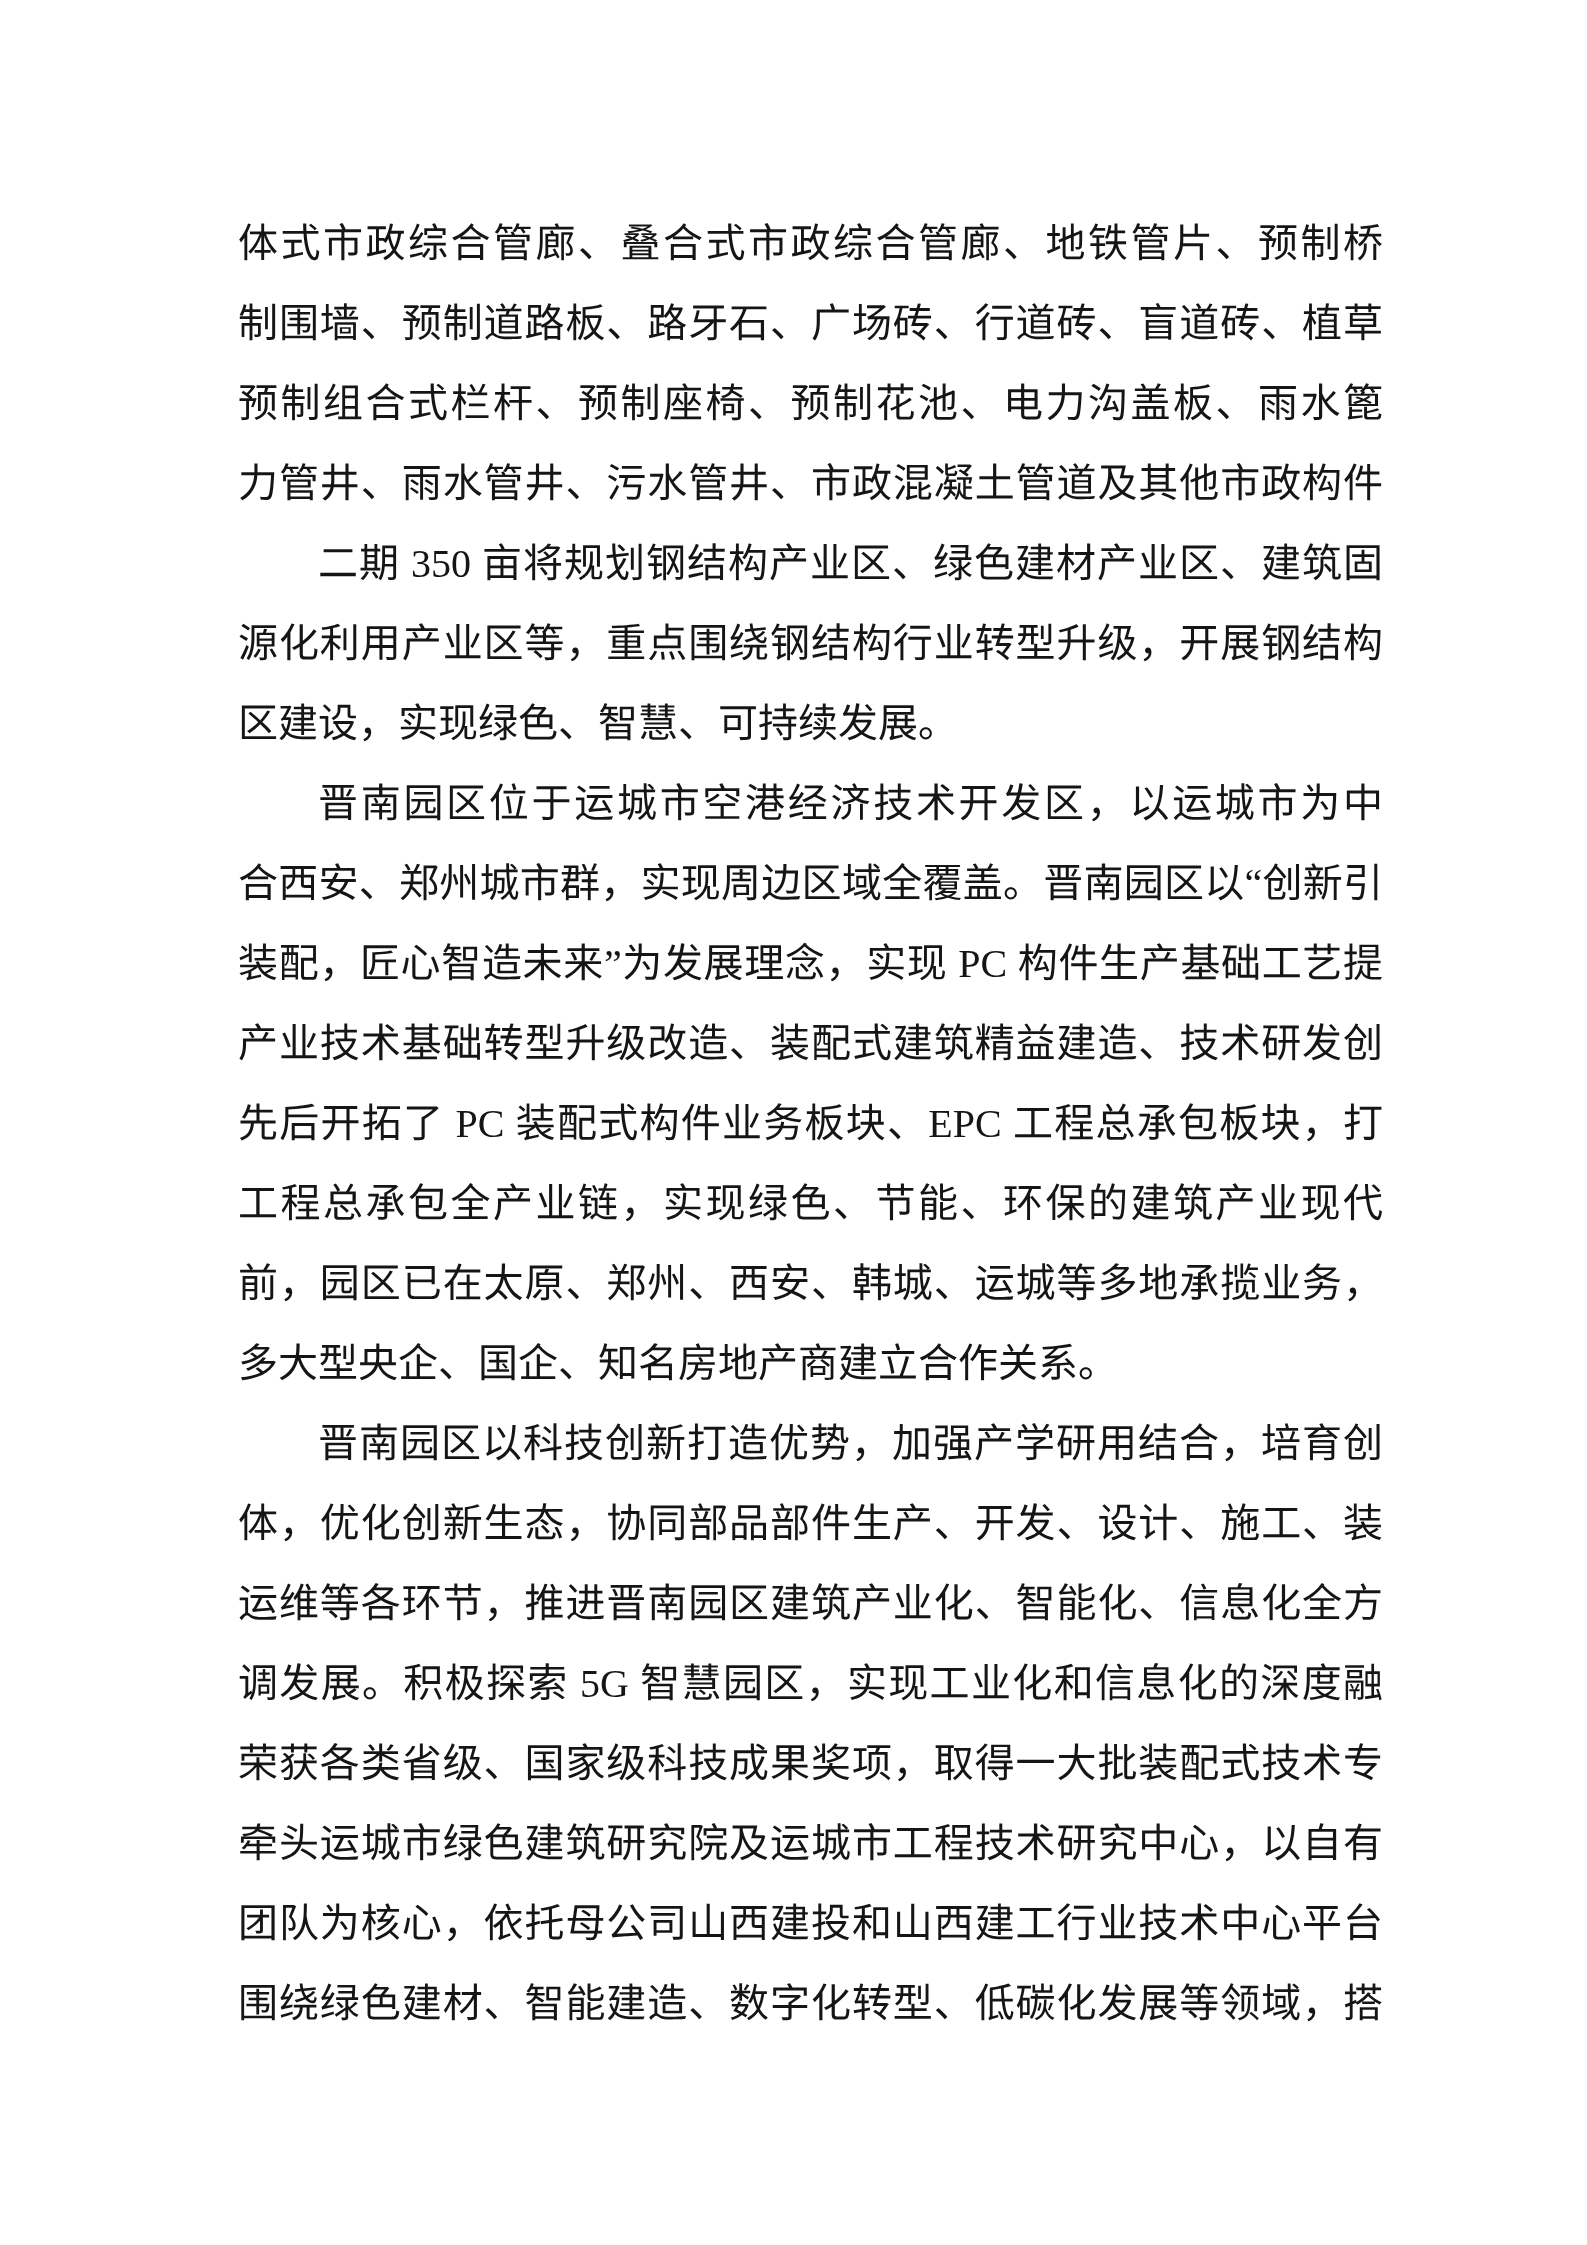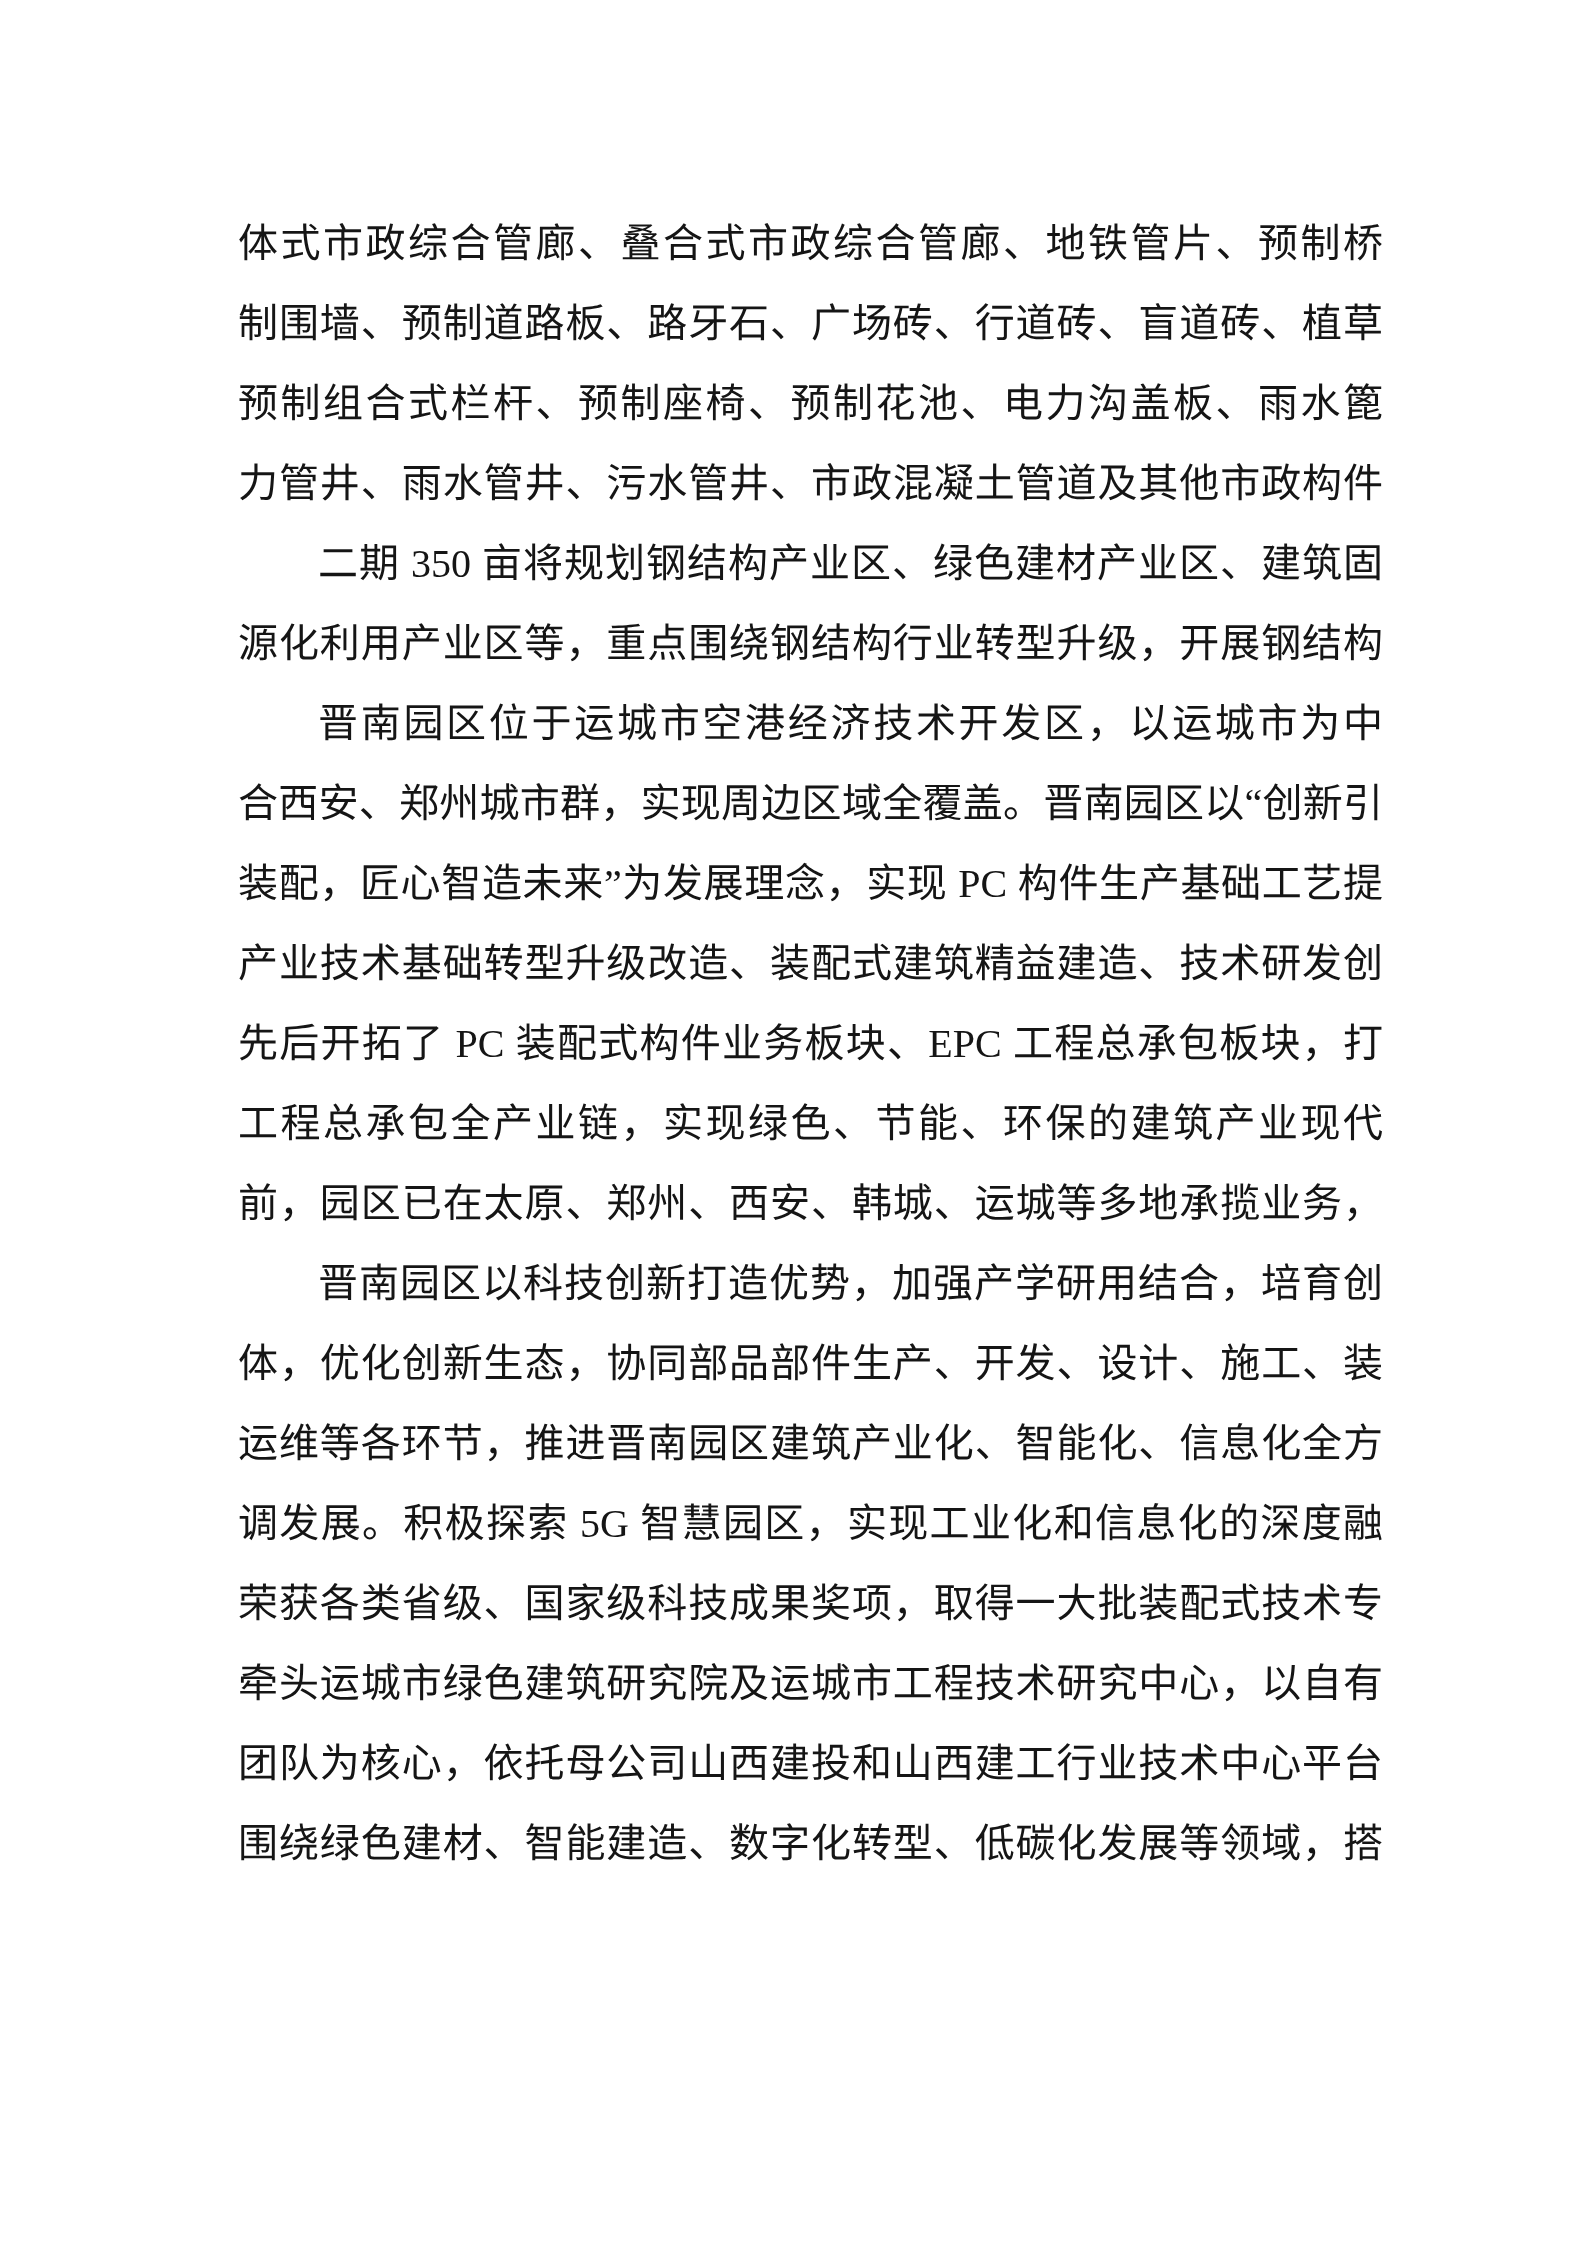"区建设，实现绿色、智慧、可持续发展。" div.text-line { html: none -> <div>区建设，实现绿色、智慧、可持续发展。</div> }
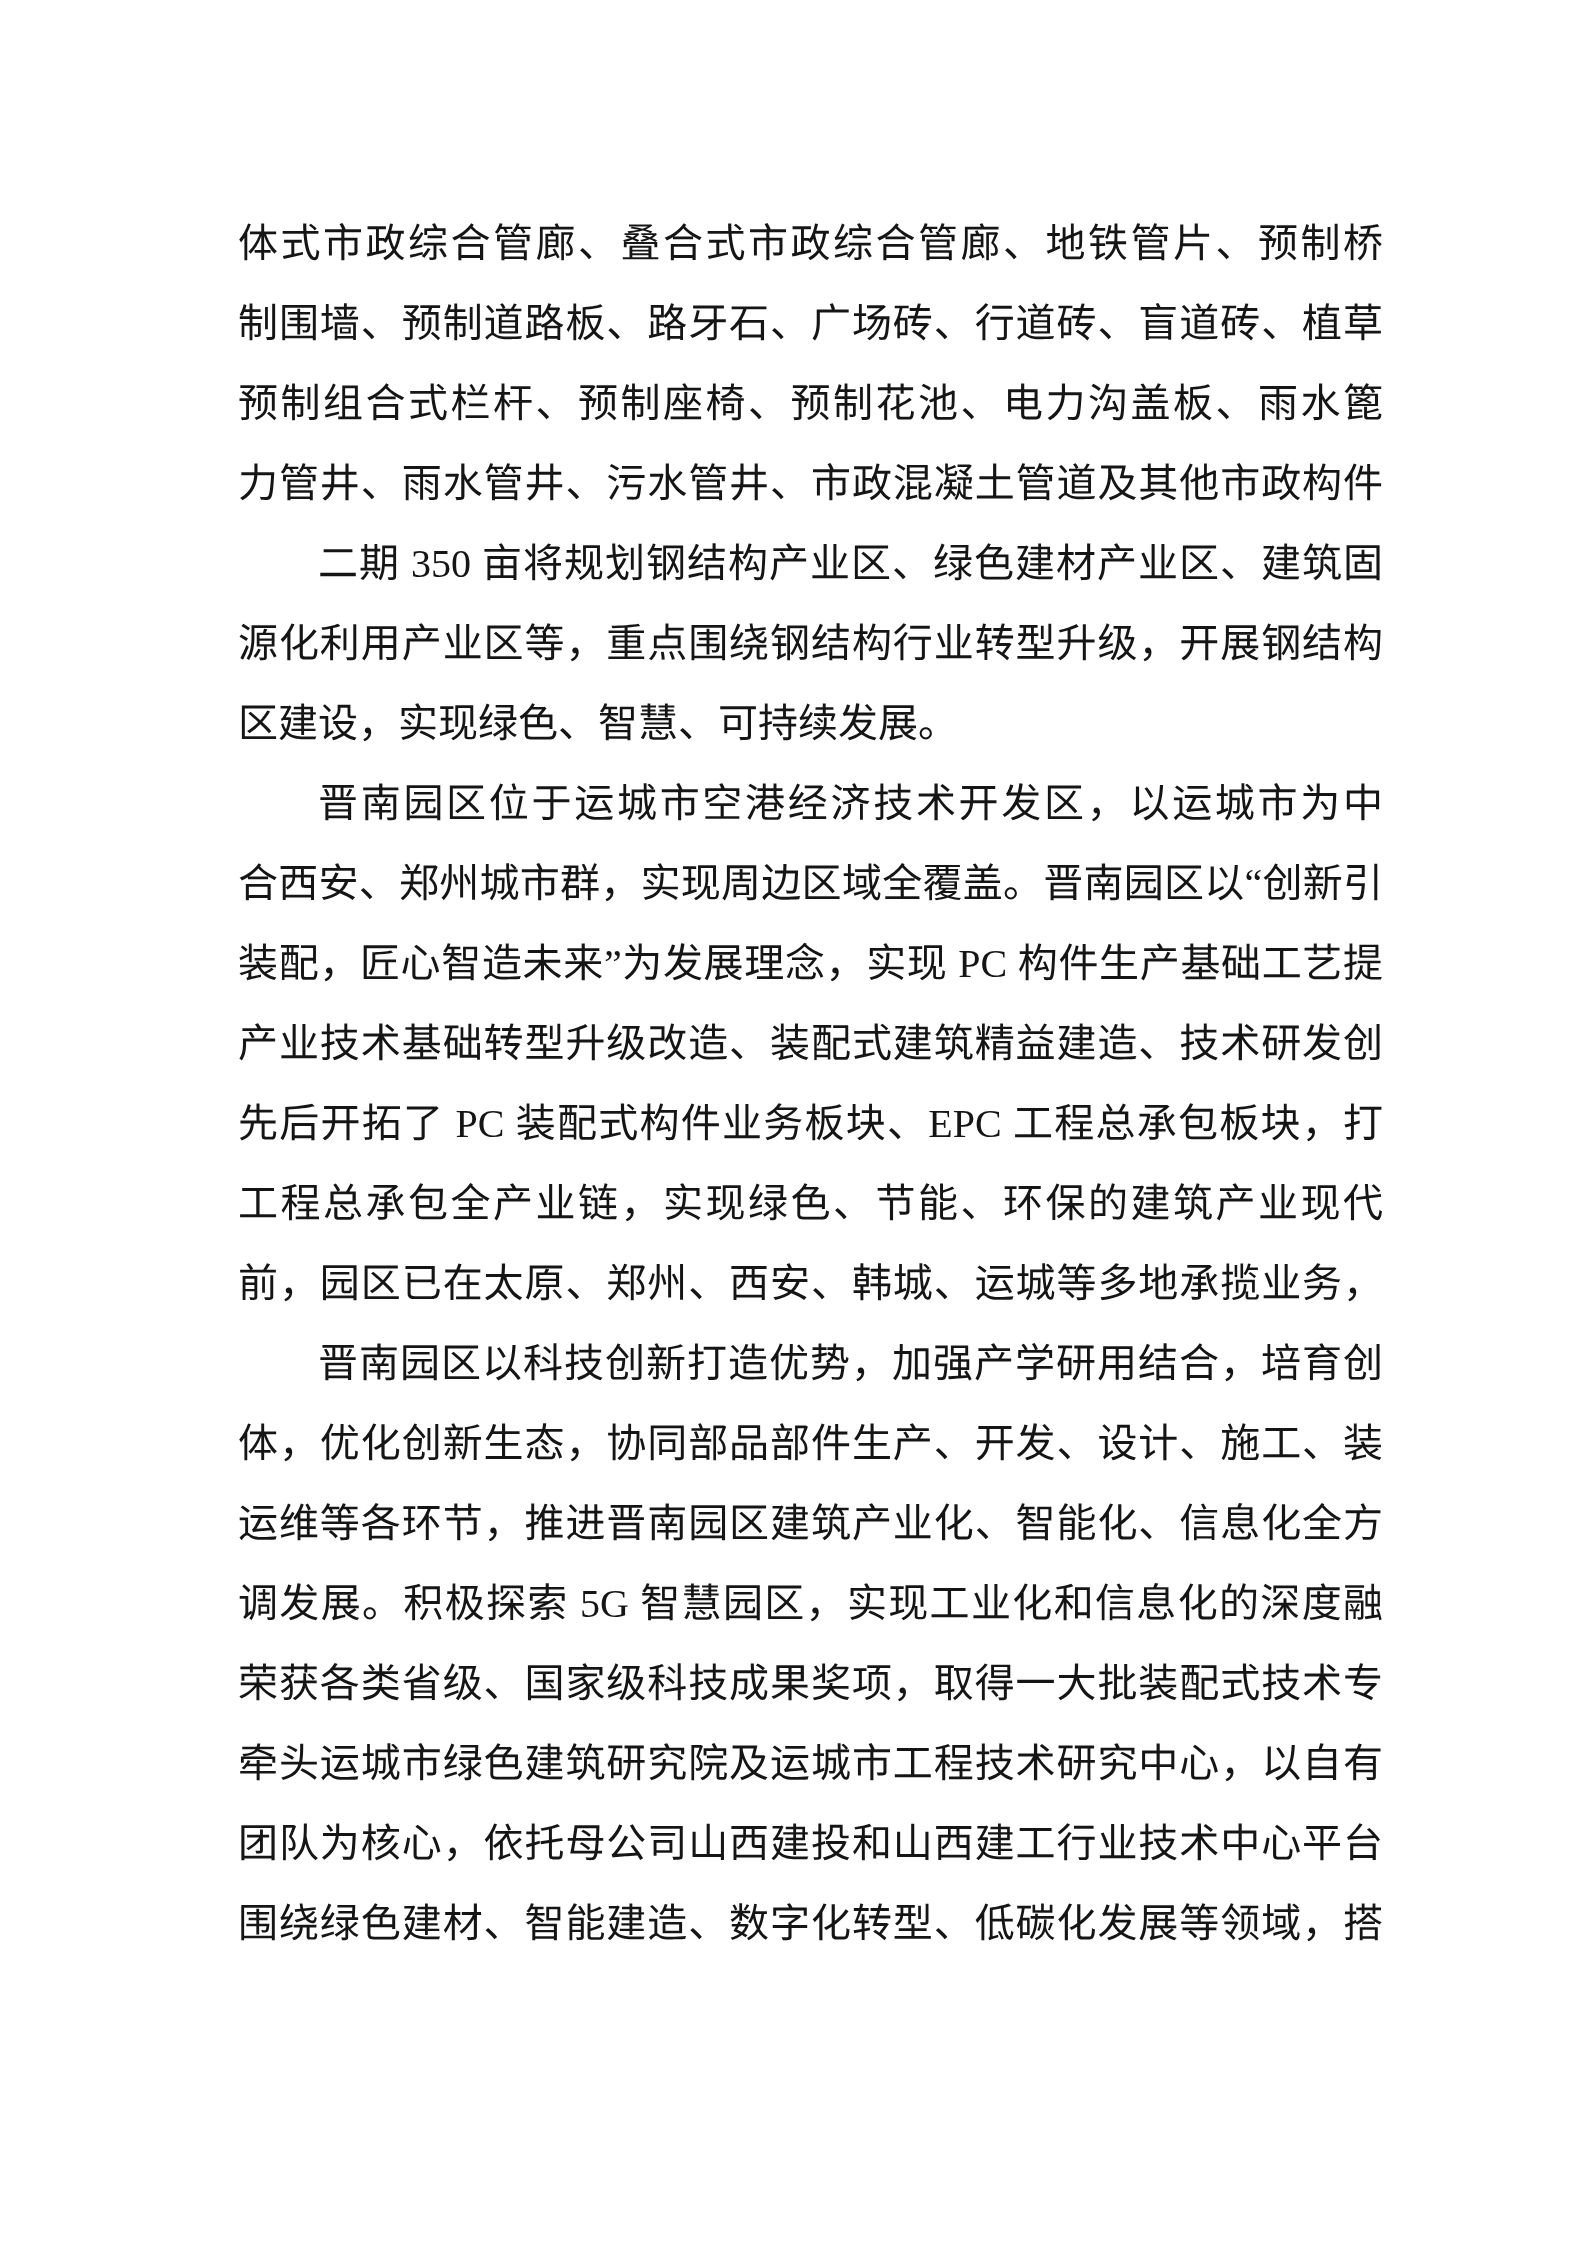"多大型央企、国企、知名房地产商建立合作关系。" div.text-line { html: none -> <div>多大型央企、国企、知名房地产商建立合作关系。</div> }
